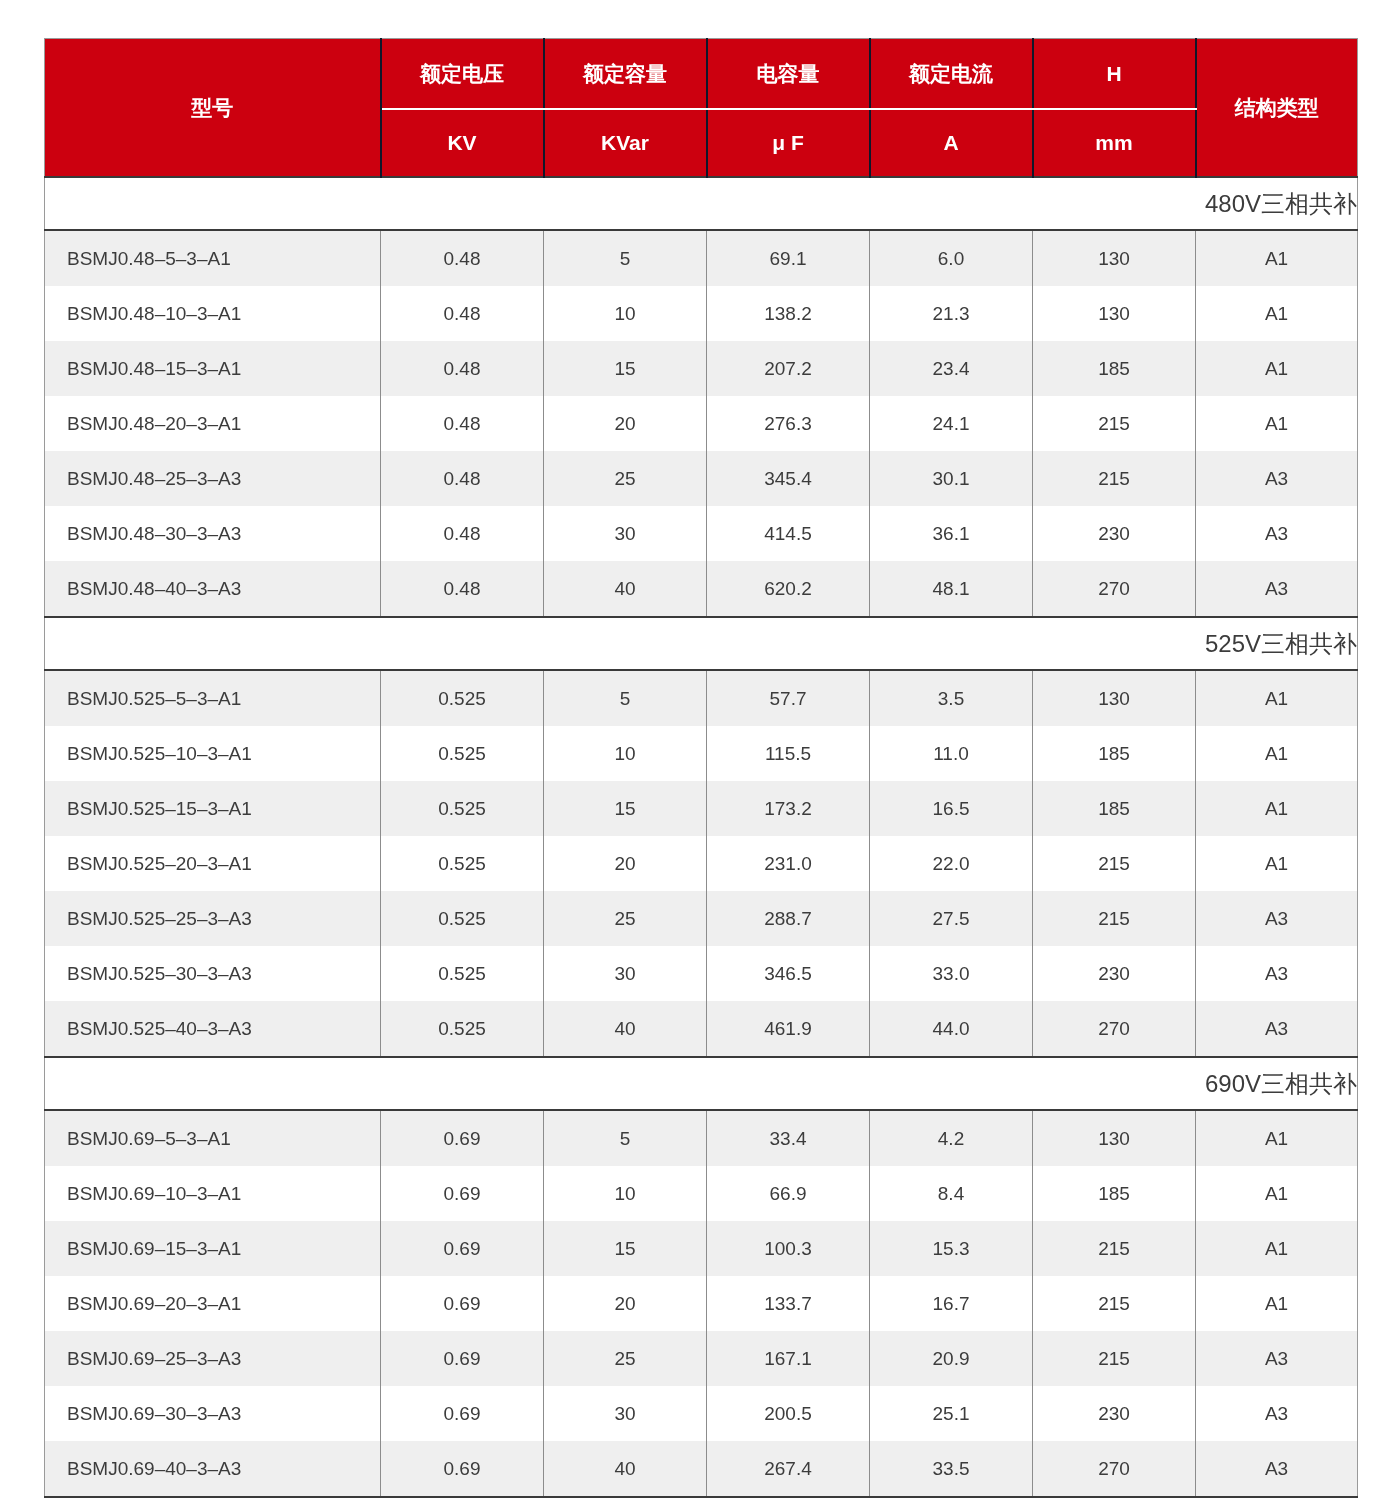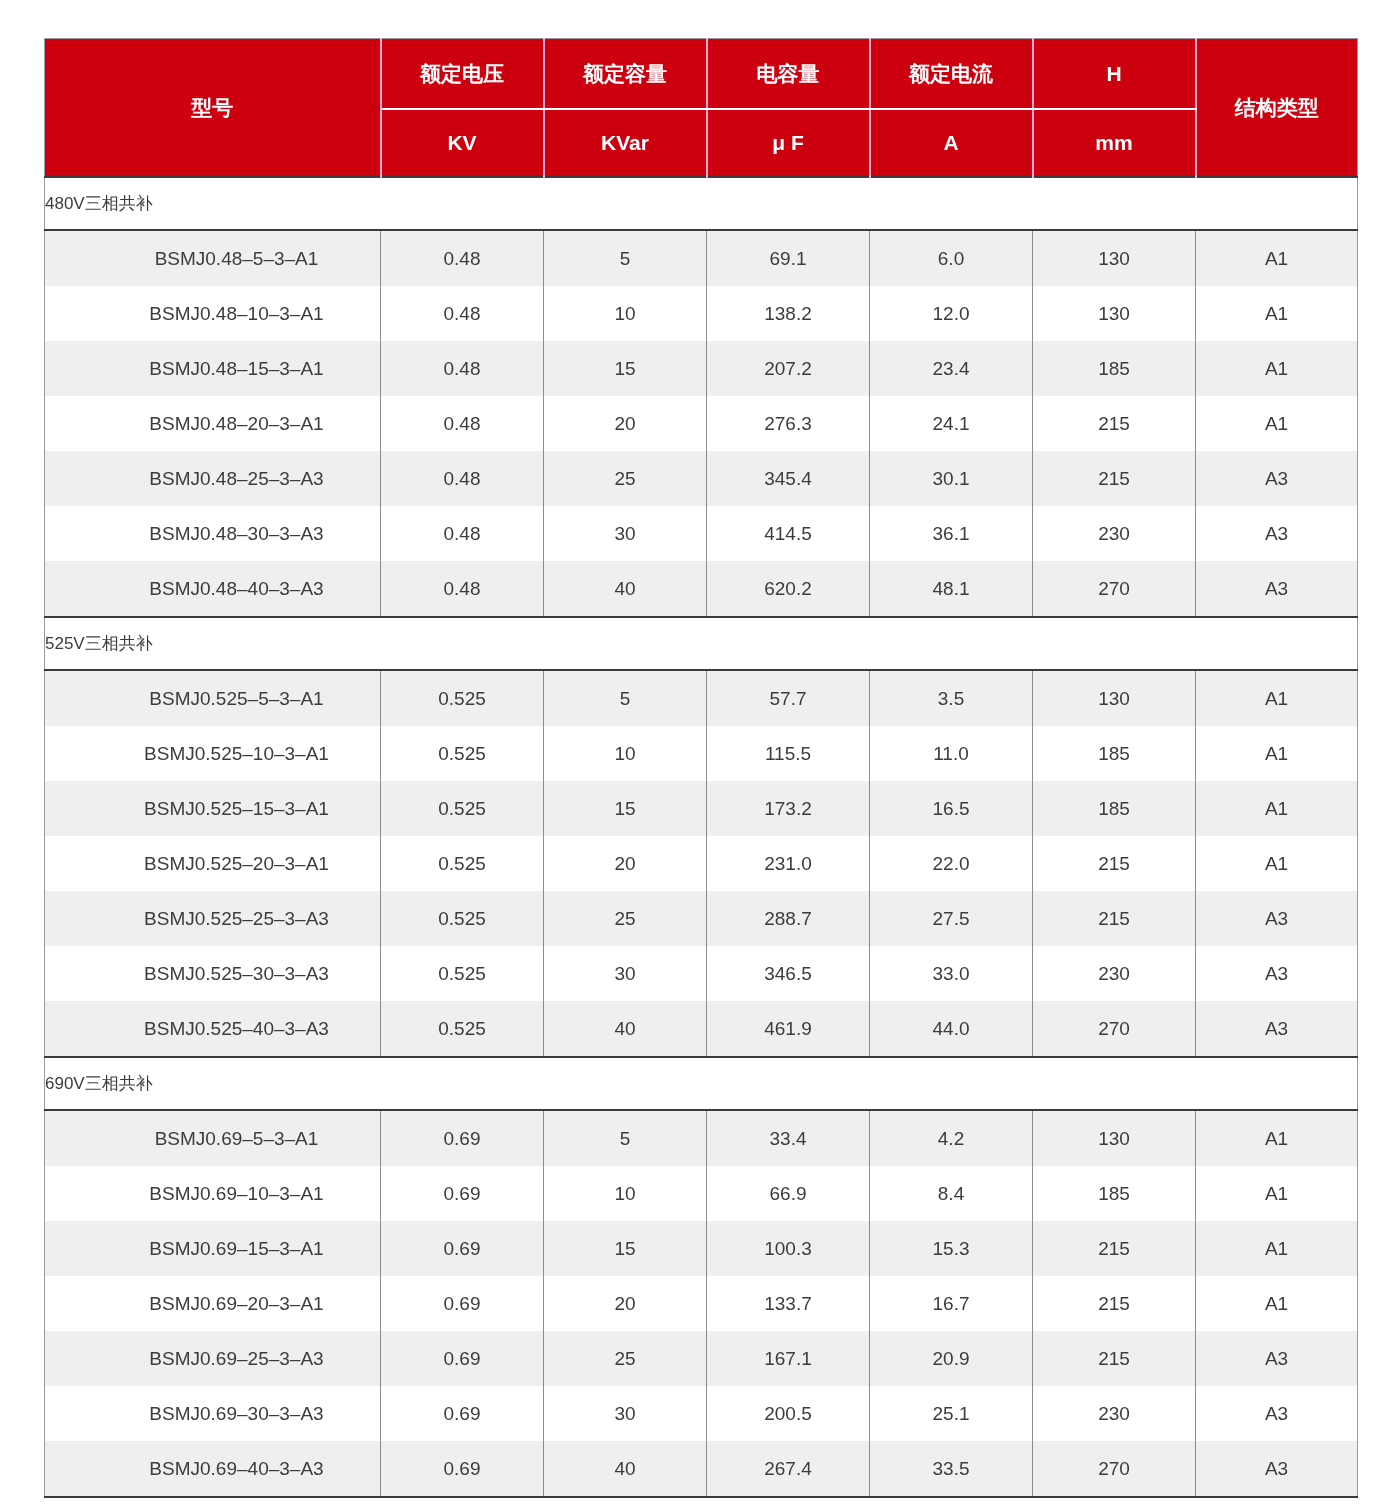"额定电压" thead th.sep-r { border-right: 2px solid #f9a8d4 -> 2px solid #0f172a }
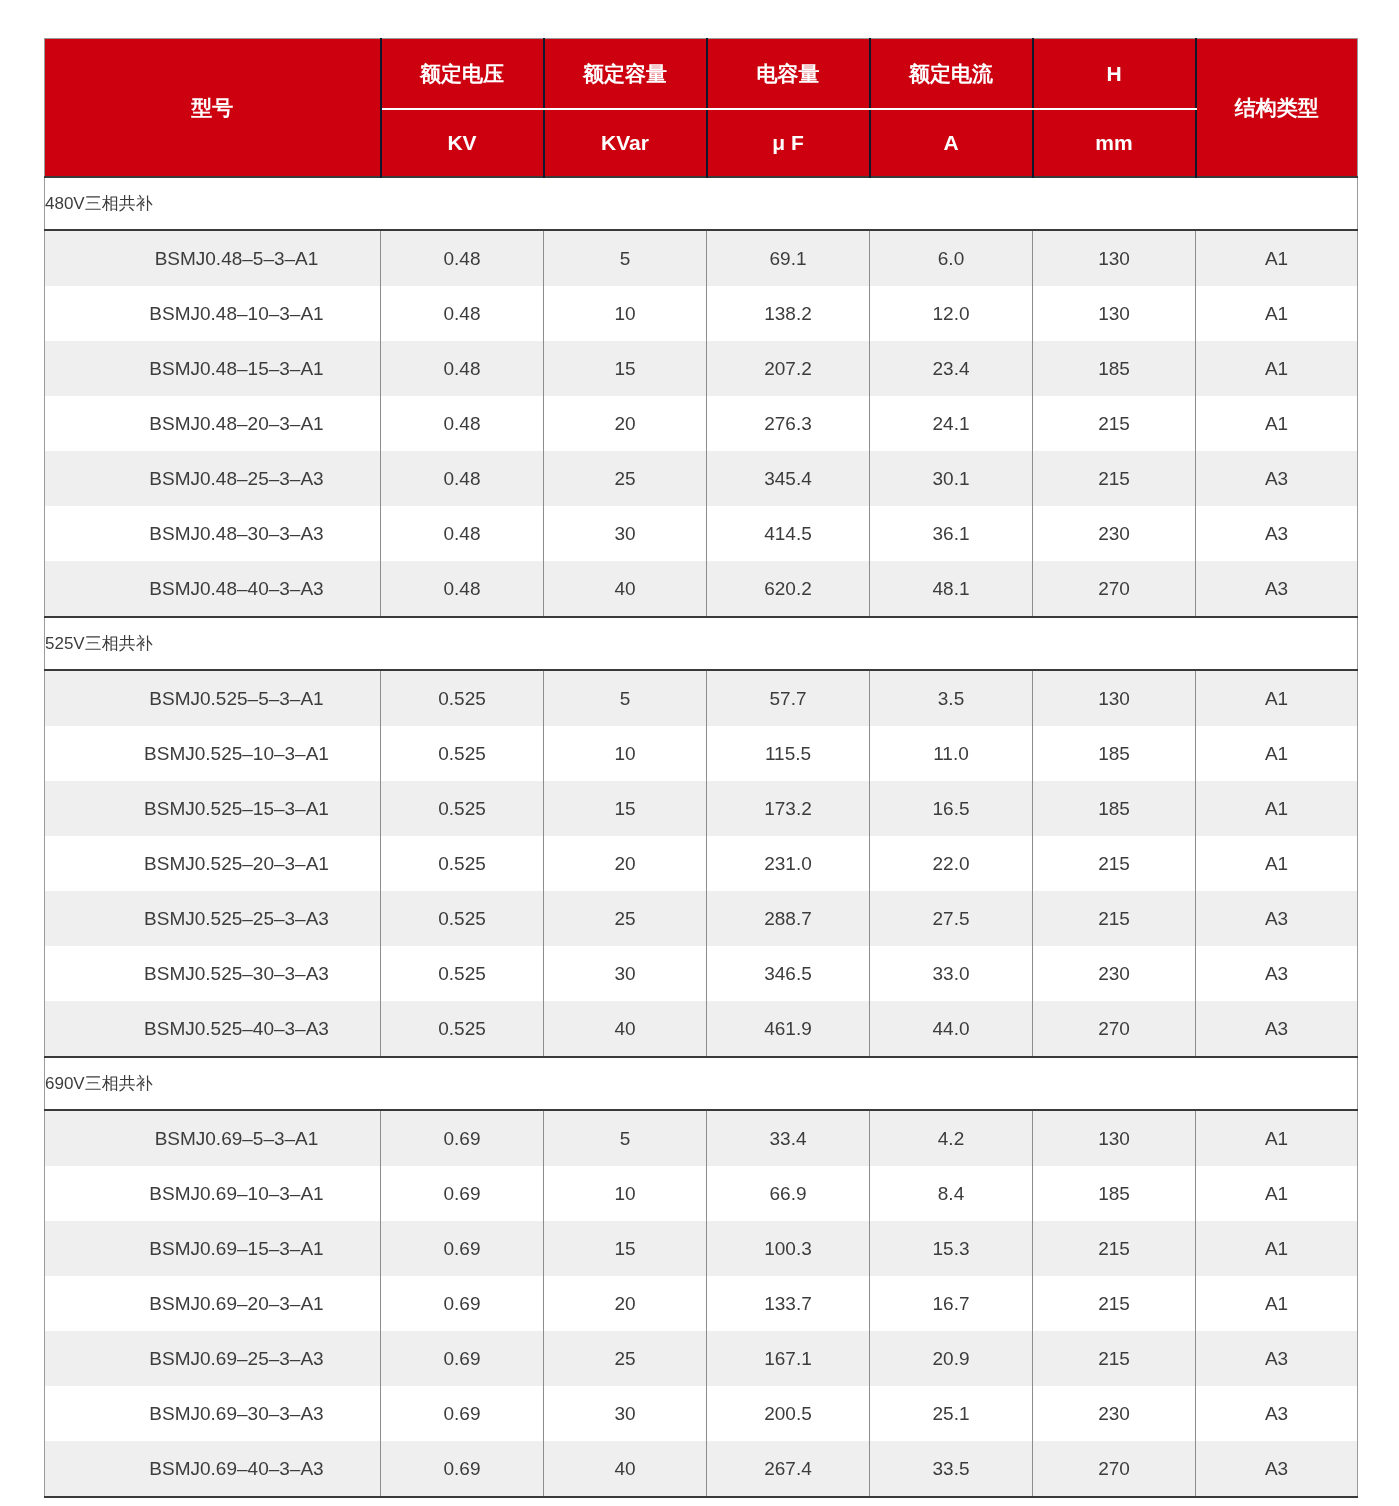"480V三相共补" tr.section-row td { font-size: 17px -> 24px; text-align: left -> right }
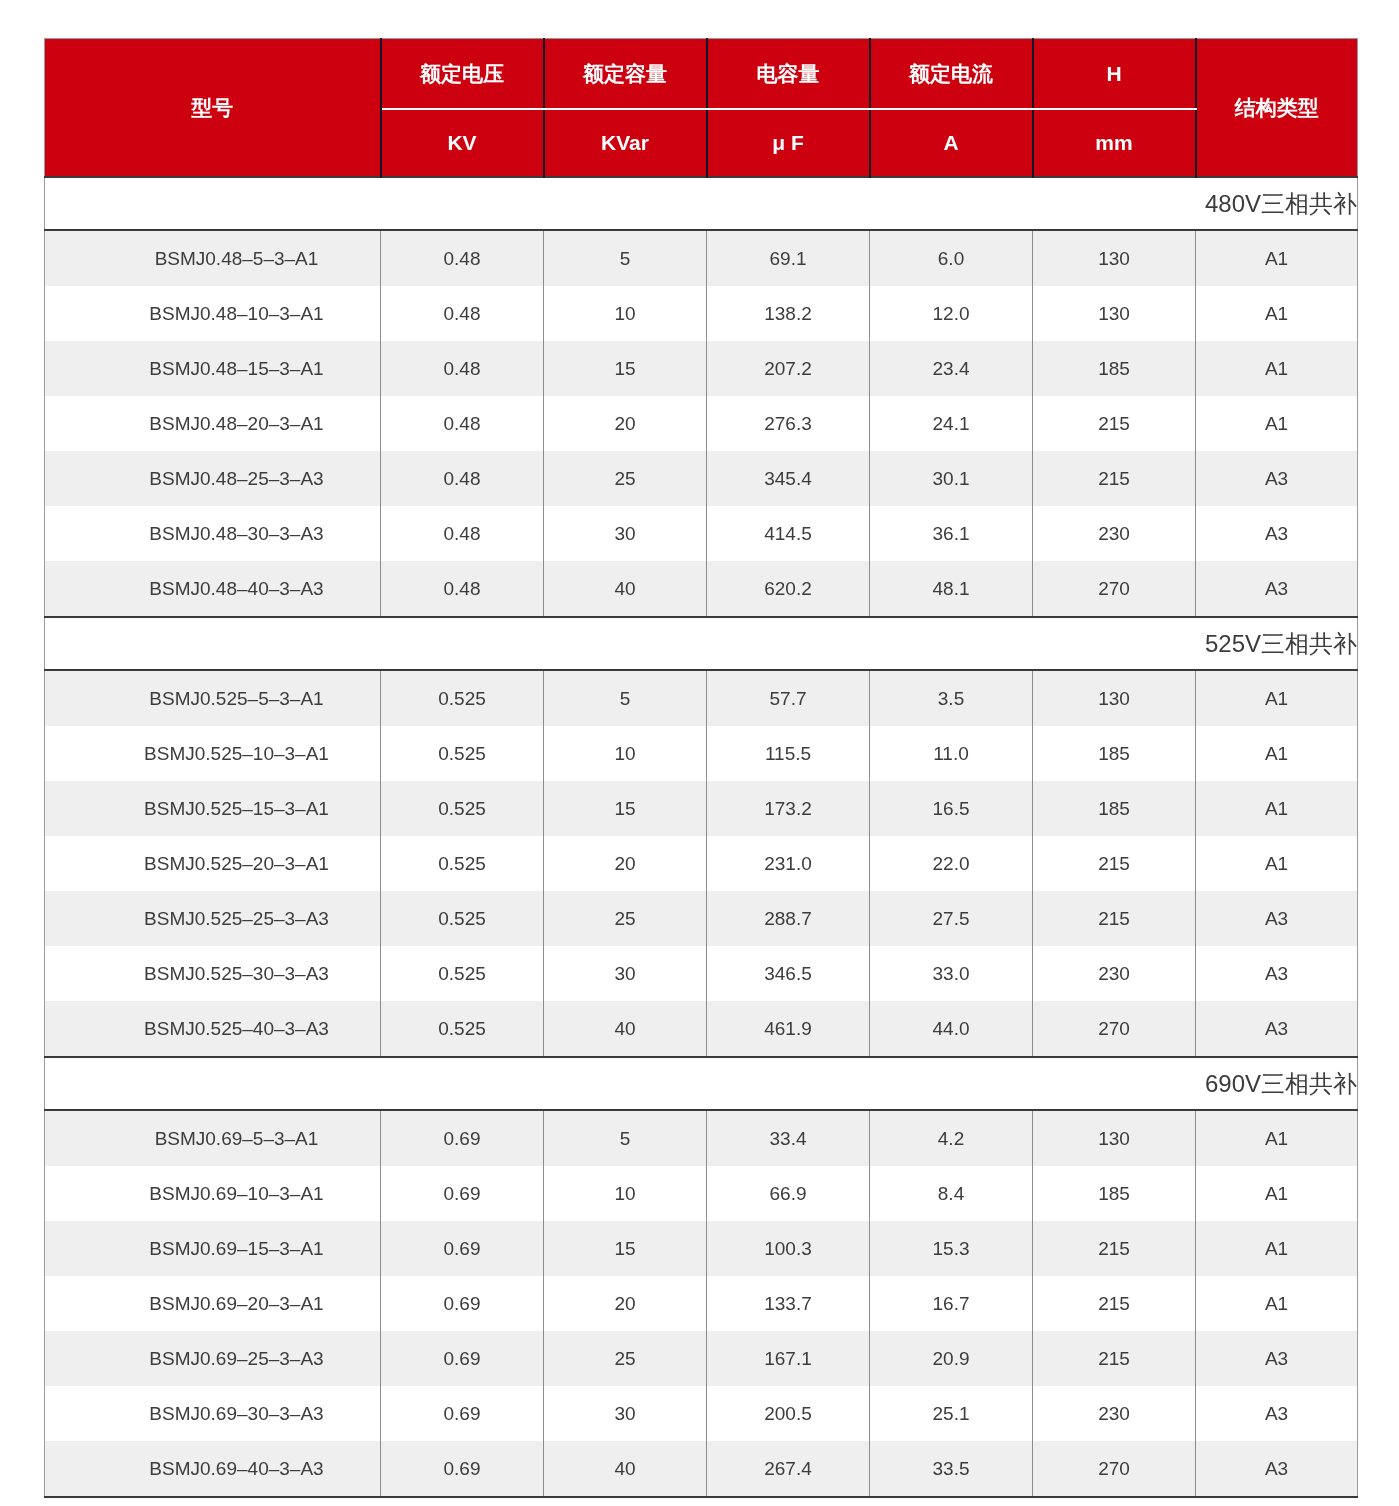"BSMJ0.48–5–3–A1" tr.data-row td.model-cell { padding-left: 48px -> 22px; text-align: center -> left }
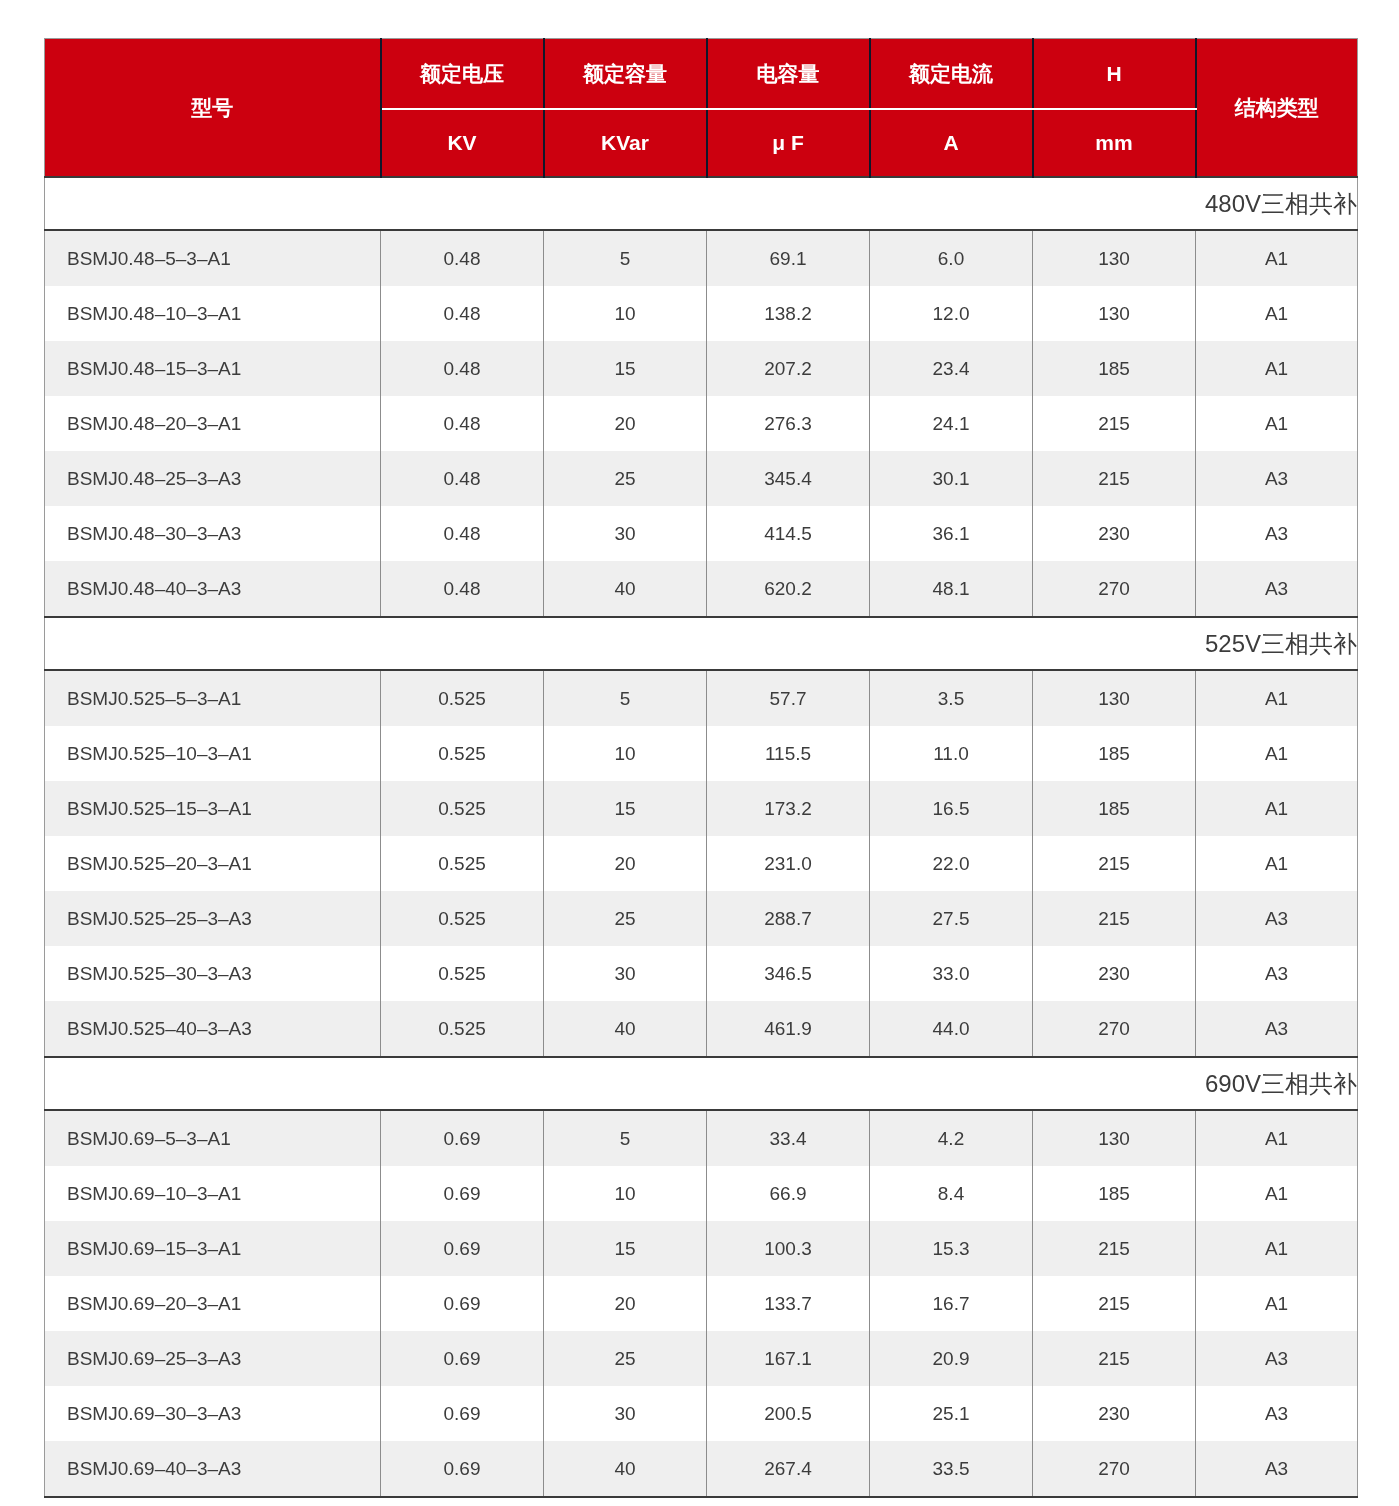"12.0" td.num-cell { text: 12.0 -> 21.3 }
